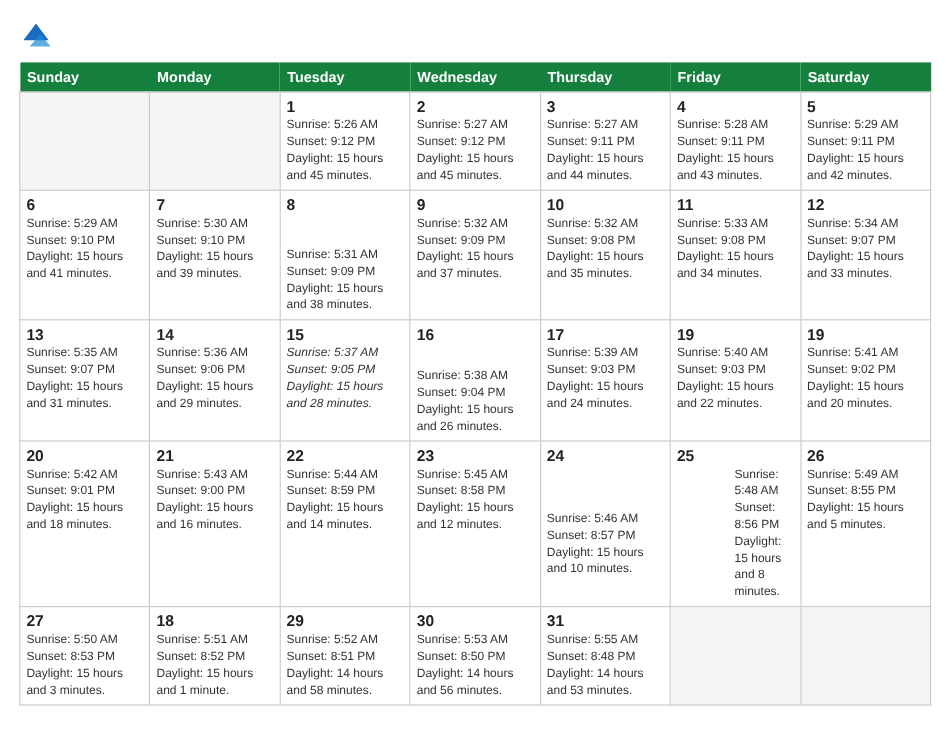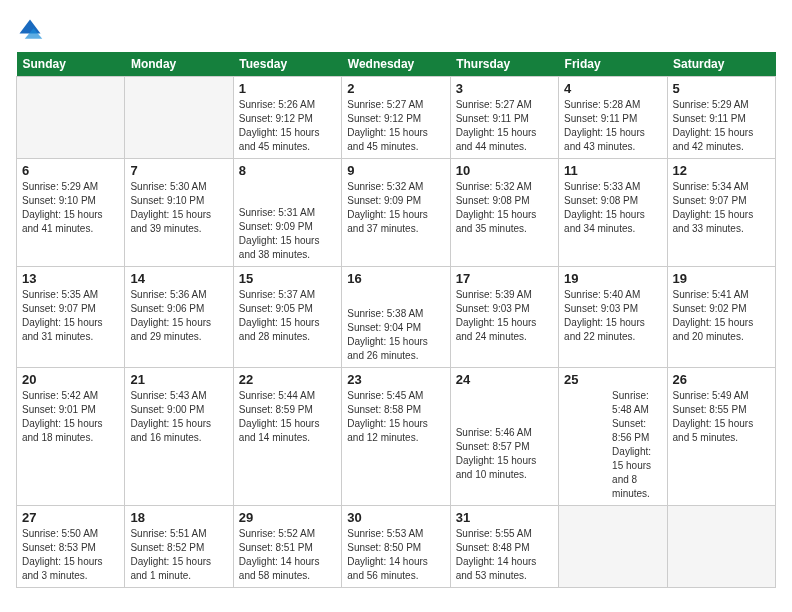"Sunrise: 5:37 AM" div.cell-info { font-style: none -> italic }
